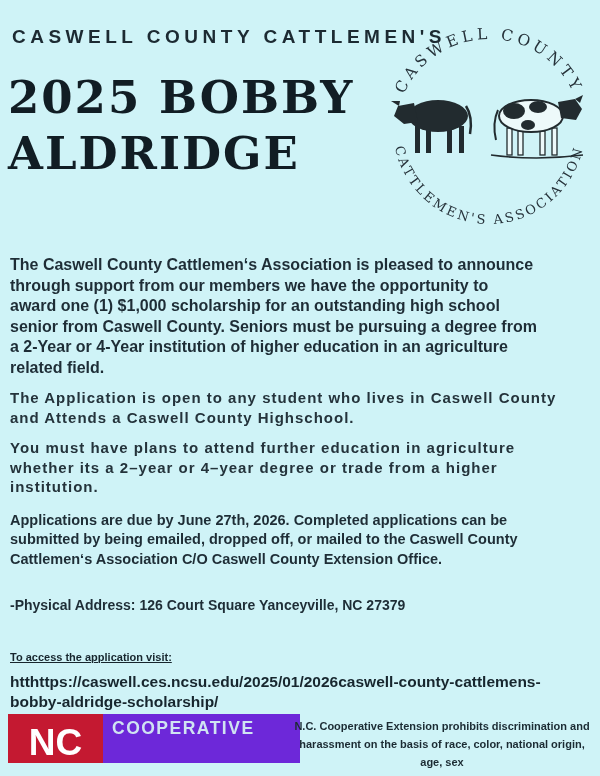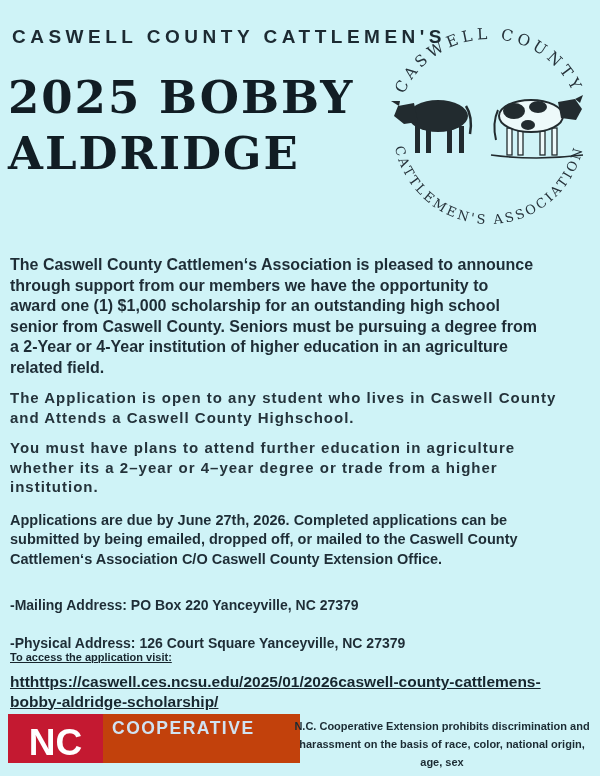"-Mailing Address: PO Box 220" div { html: <div>-Mailing Address: PO Box 220 Yanceyville, NC 27379</div> -> none }
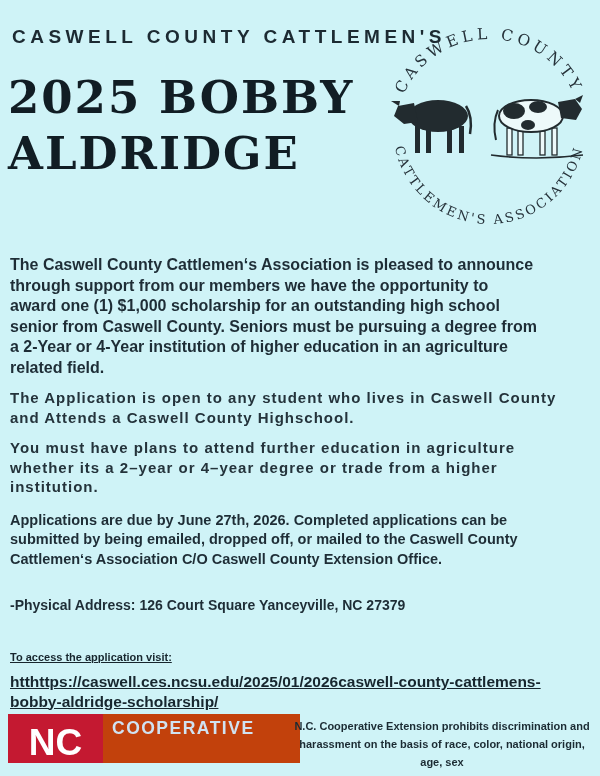"htthttps://caswell.ces.ncsu.edu/2025/01/" .link-url { text-decoration: underline -> none }
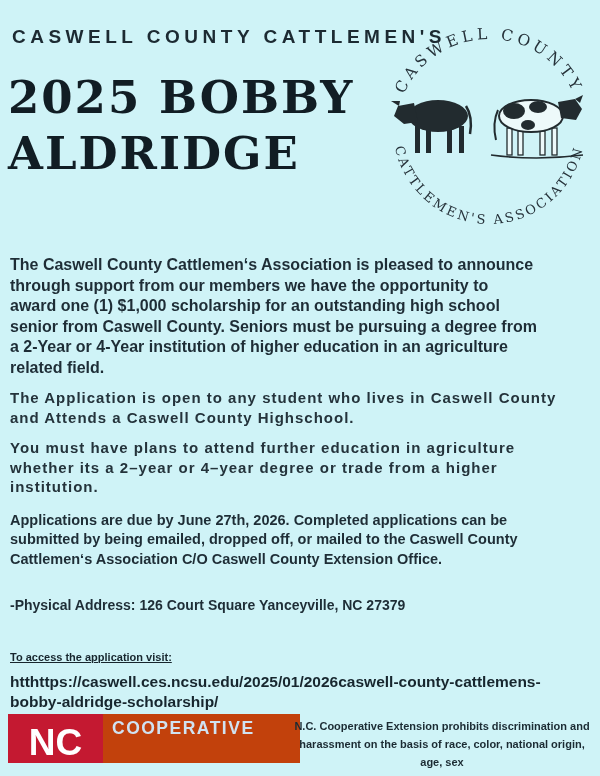"COOPERATIVE" .nc-blue { background: #c2410c -> #6d28d9 }
